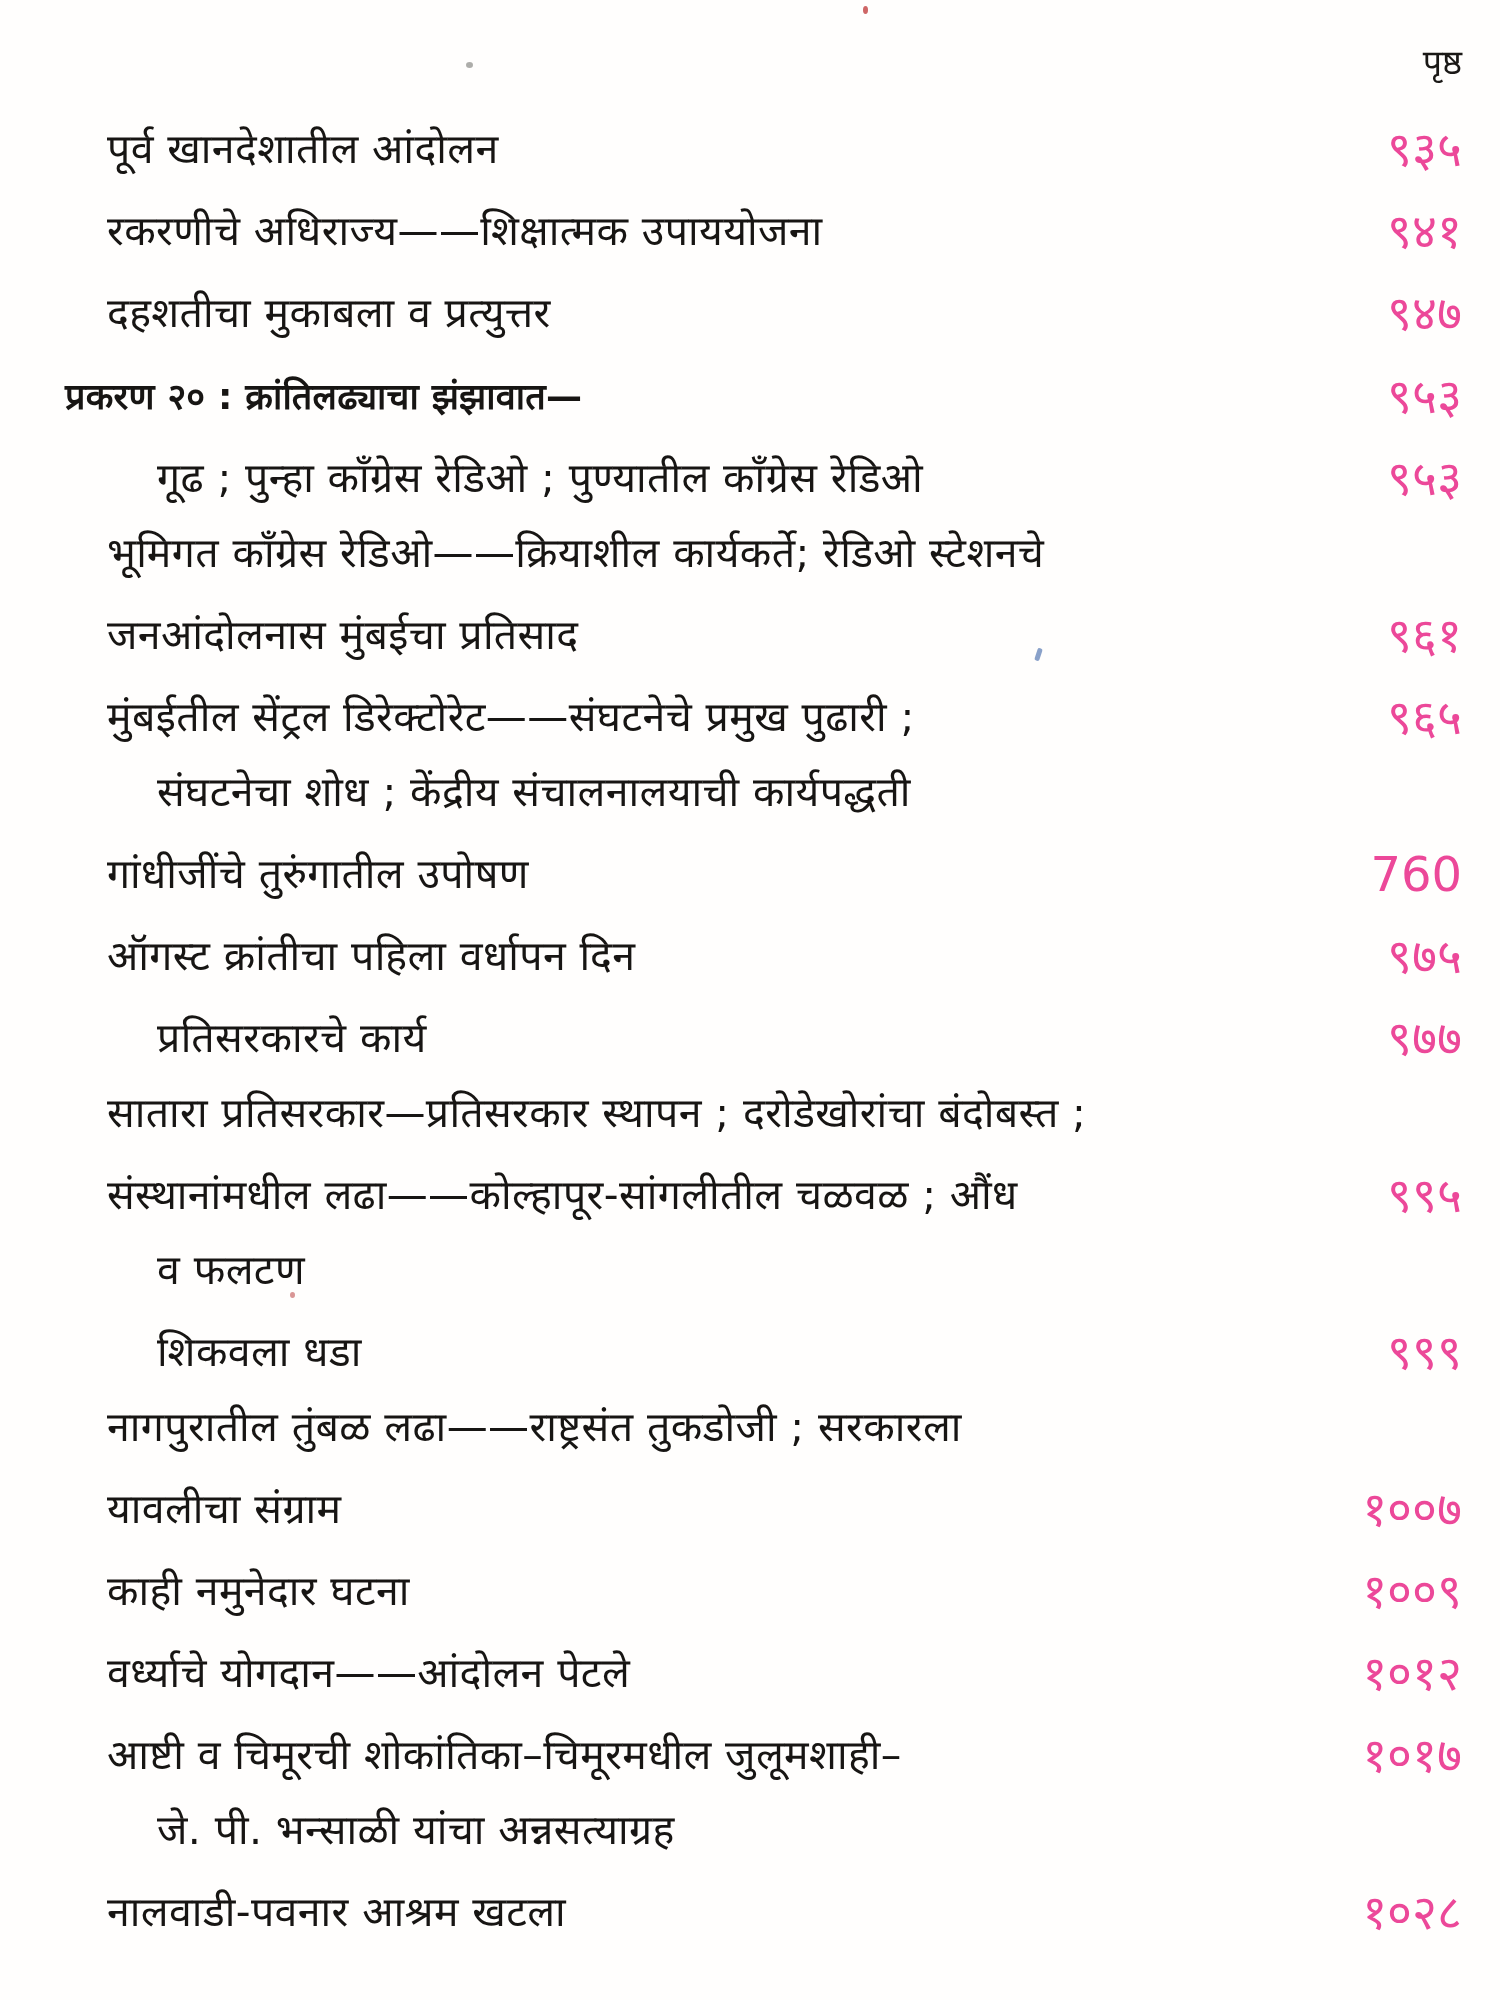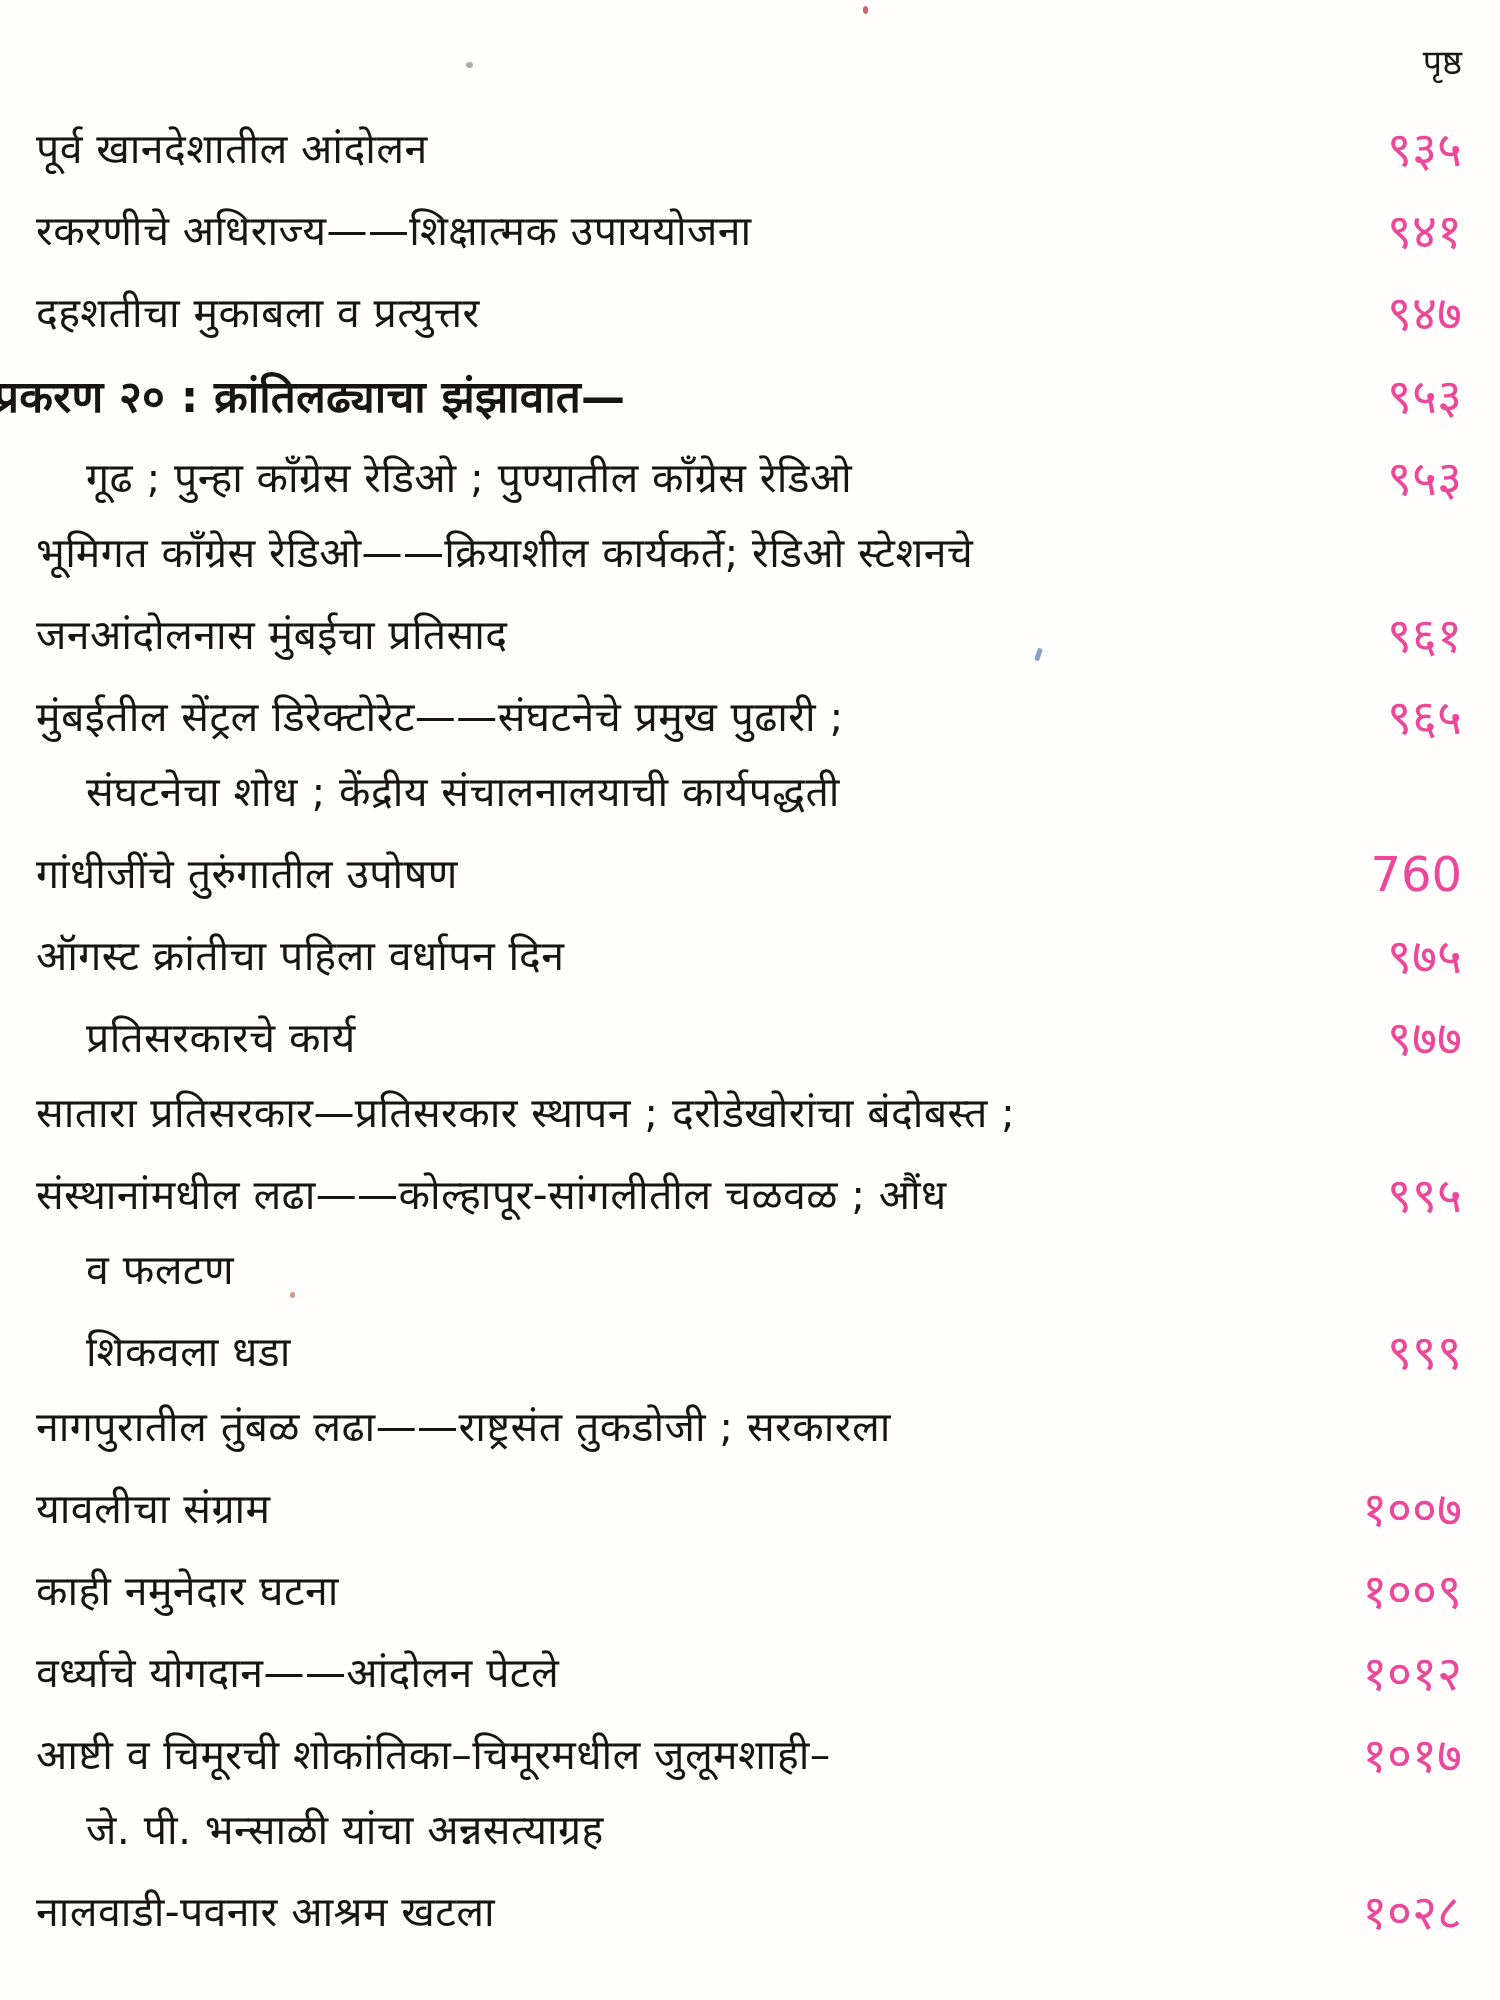"पृष्ठ" .page { padding: 42px 38px 0 36px -> 42px 38px 0 107px }
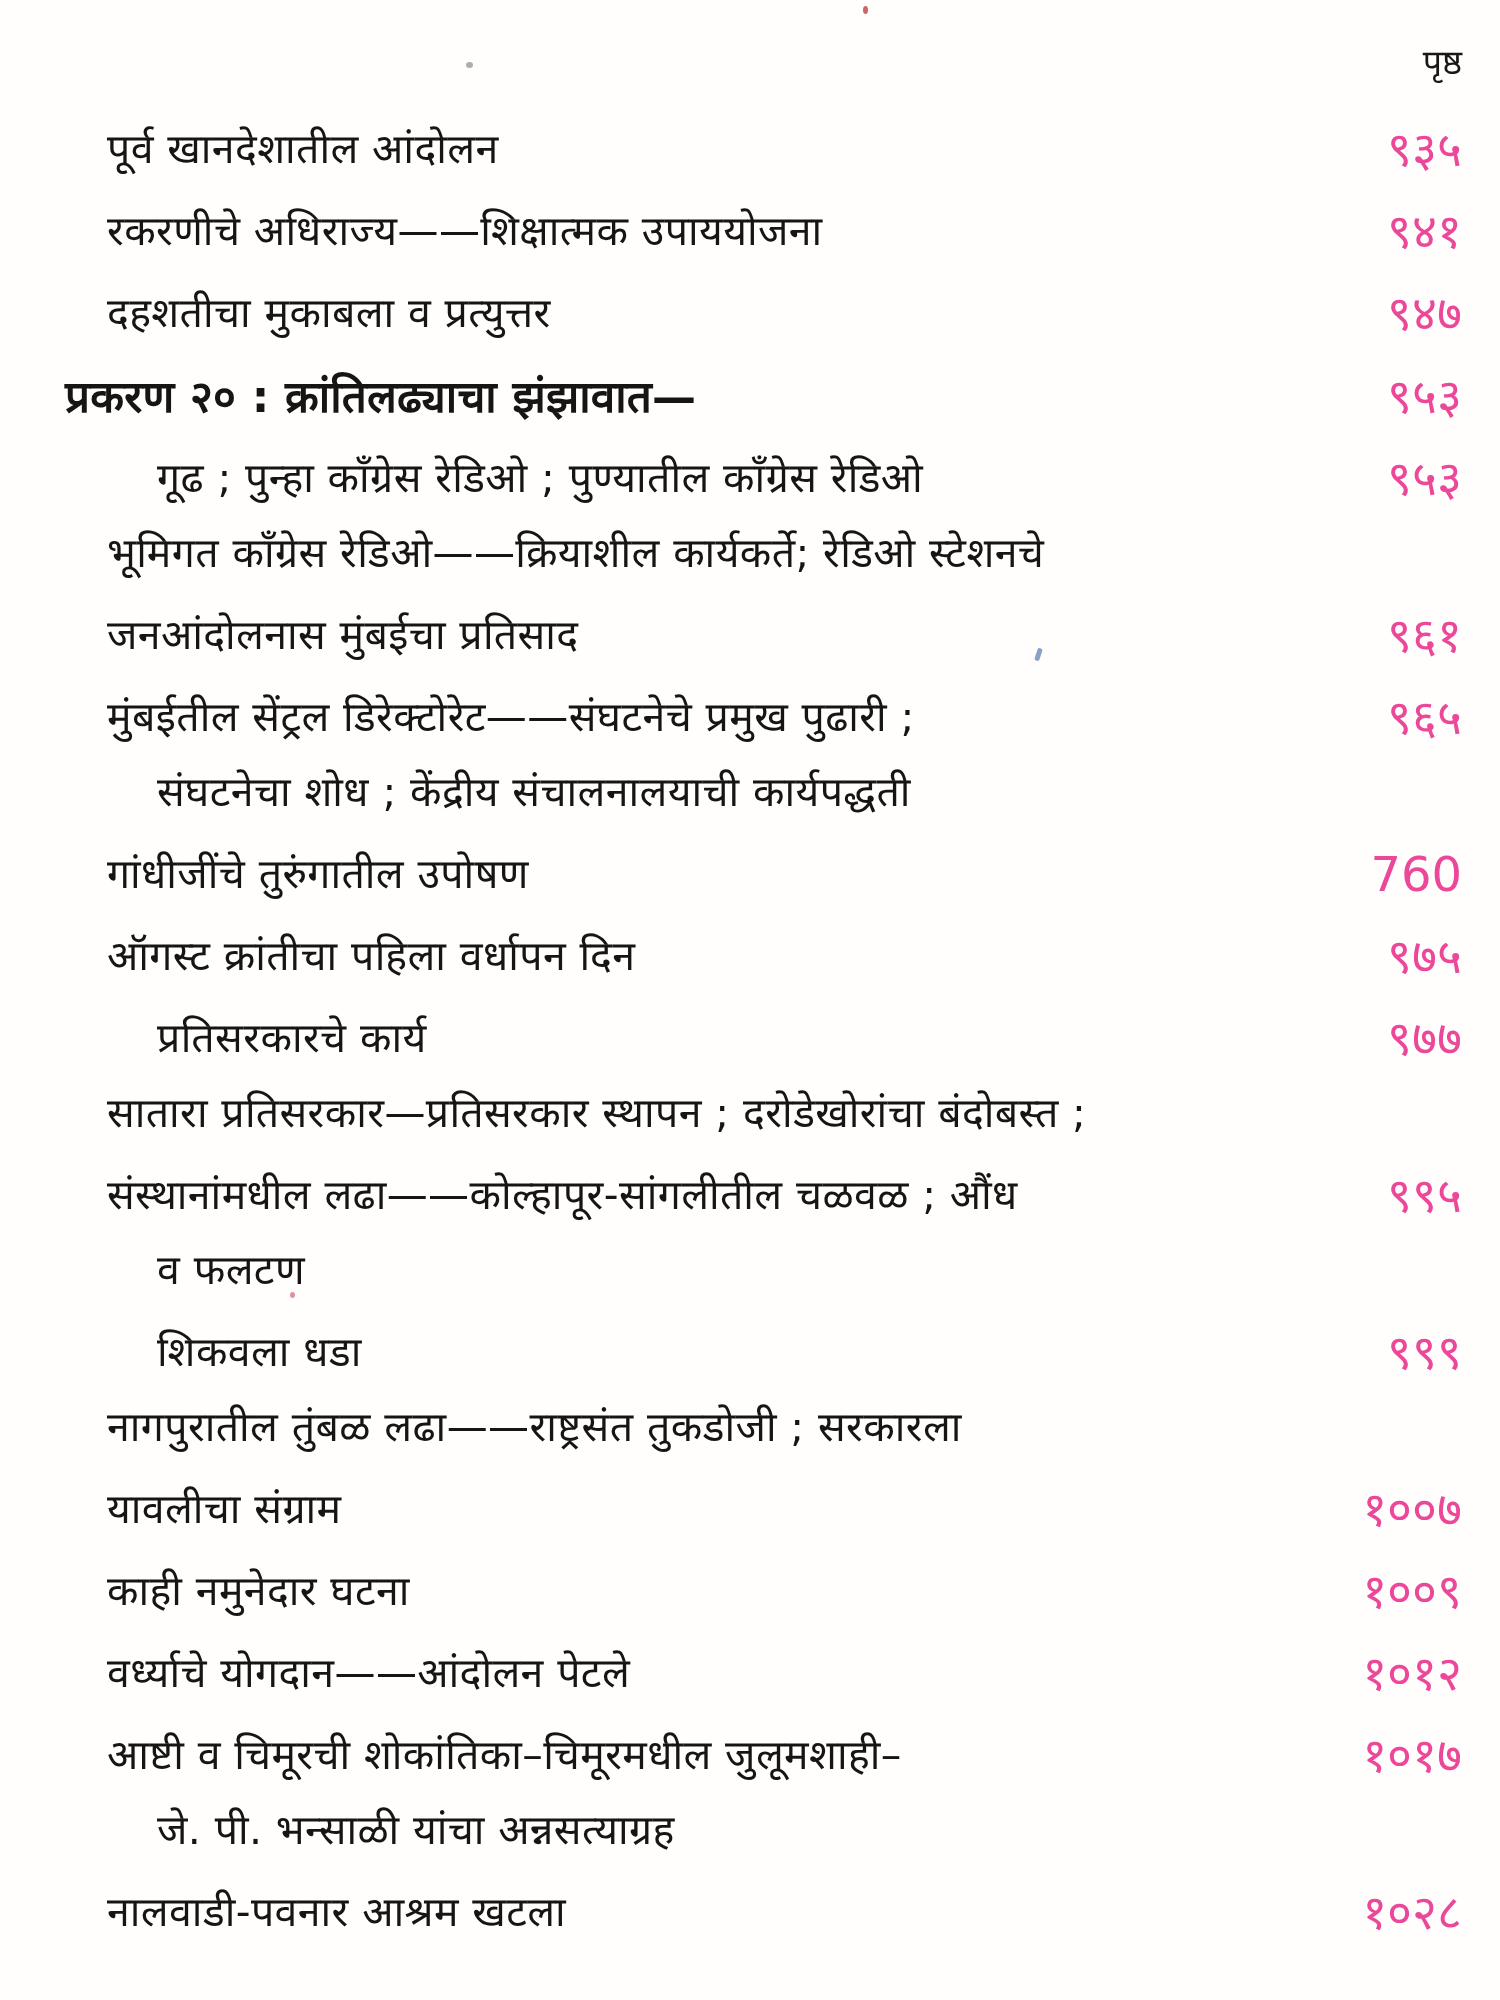"प्रकरण २० : क्रांतिलढ्याचा झंझावात—" .entry.chapter .entry-text { font-size: 44px -> 36px }
